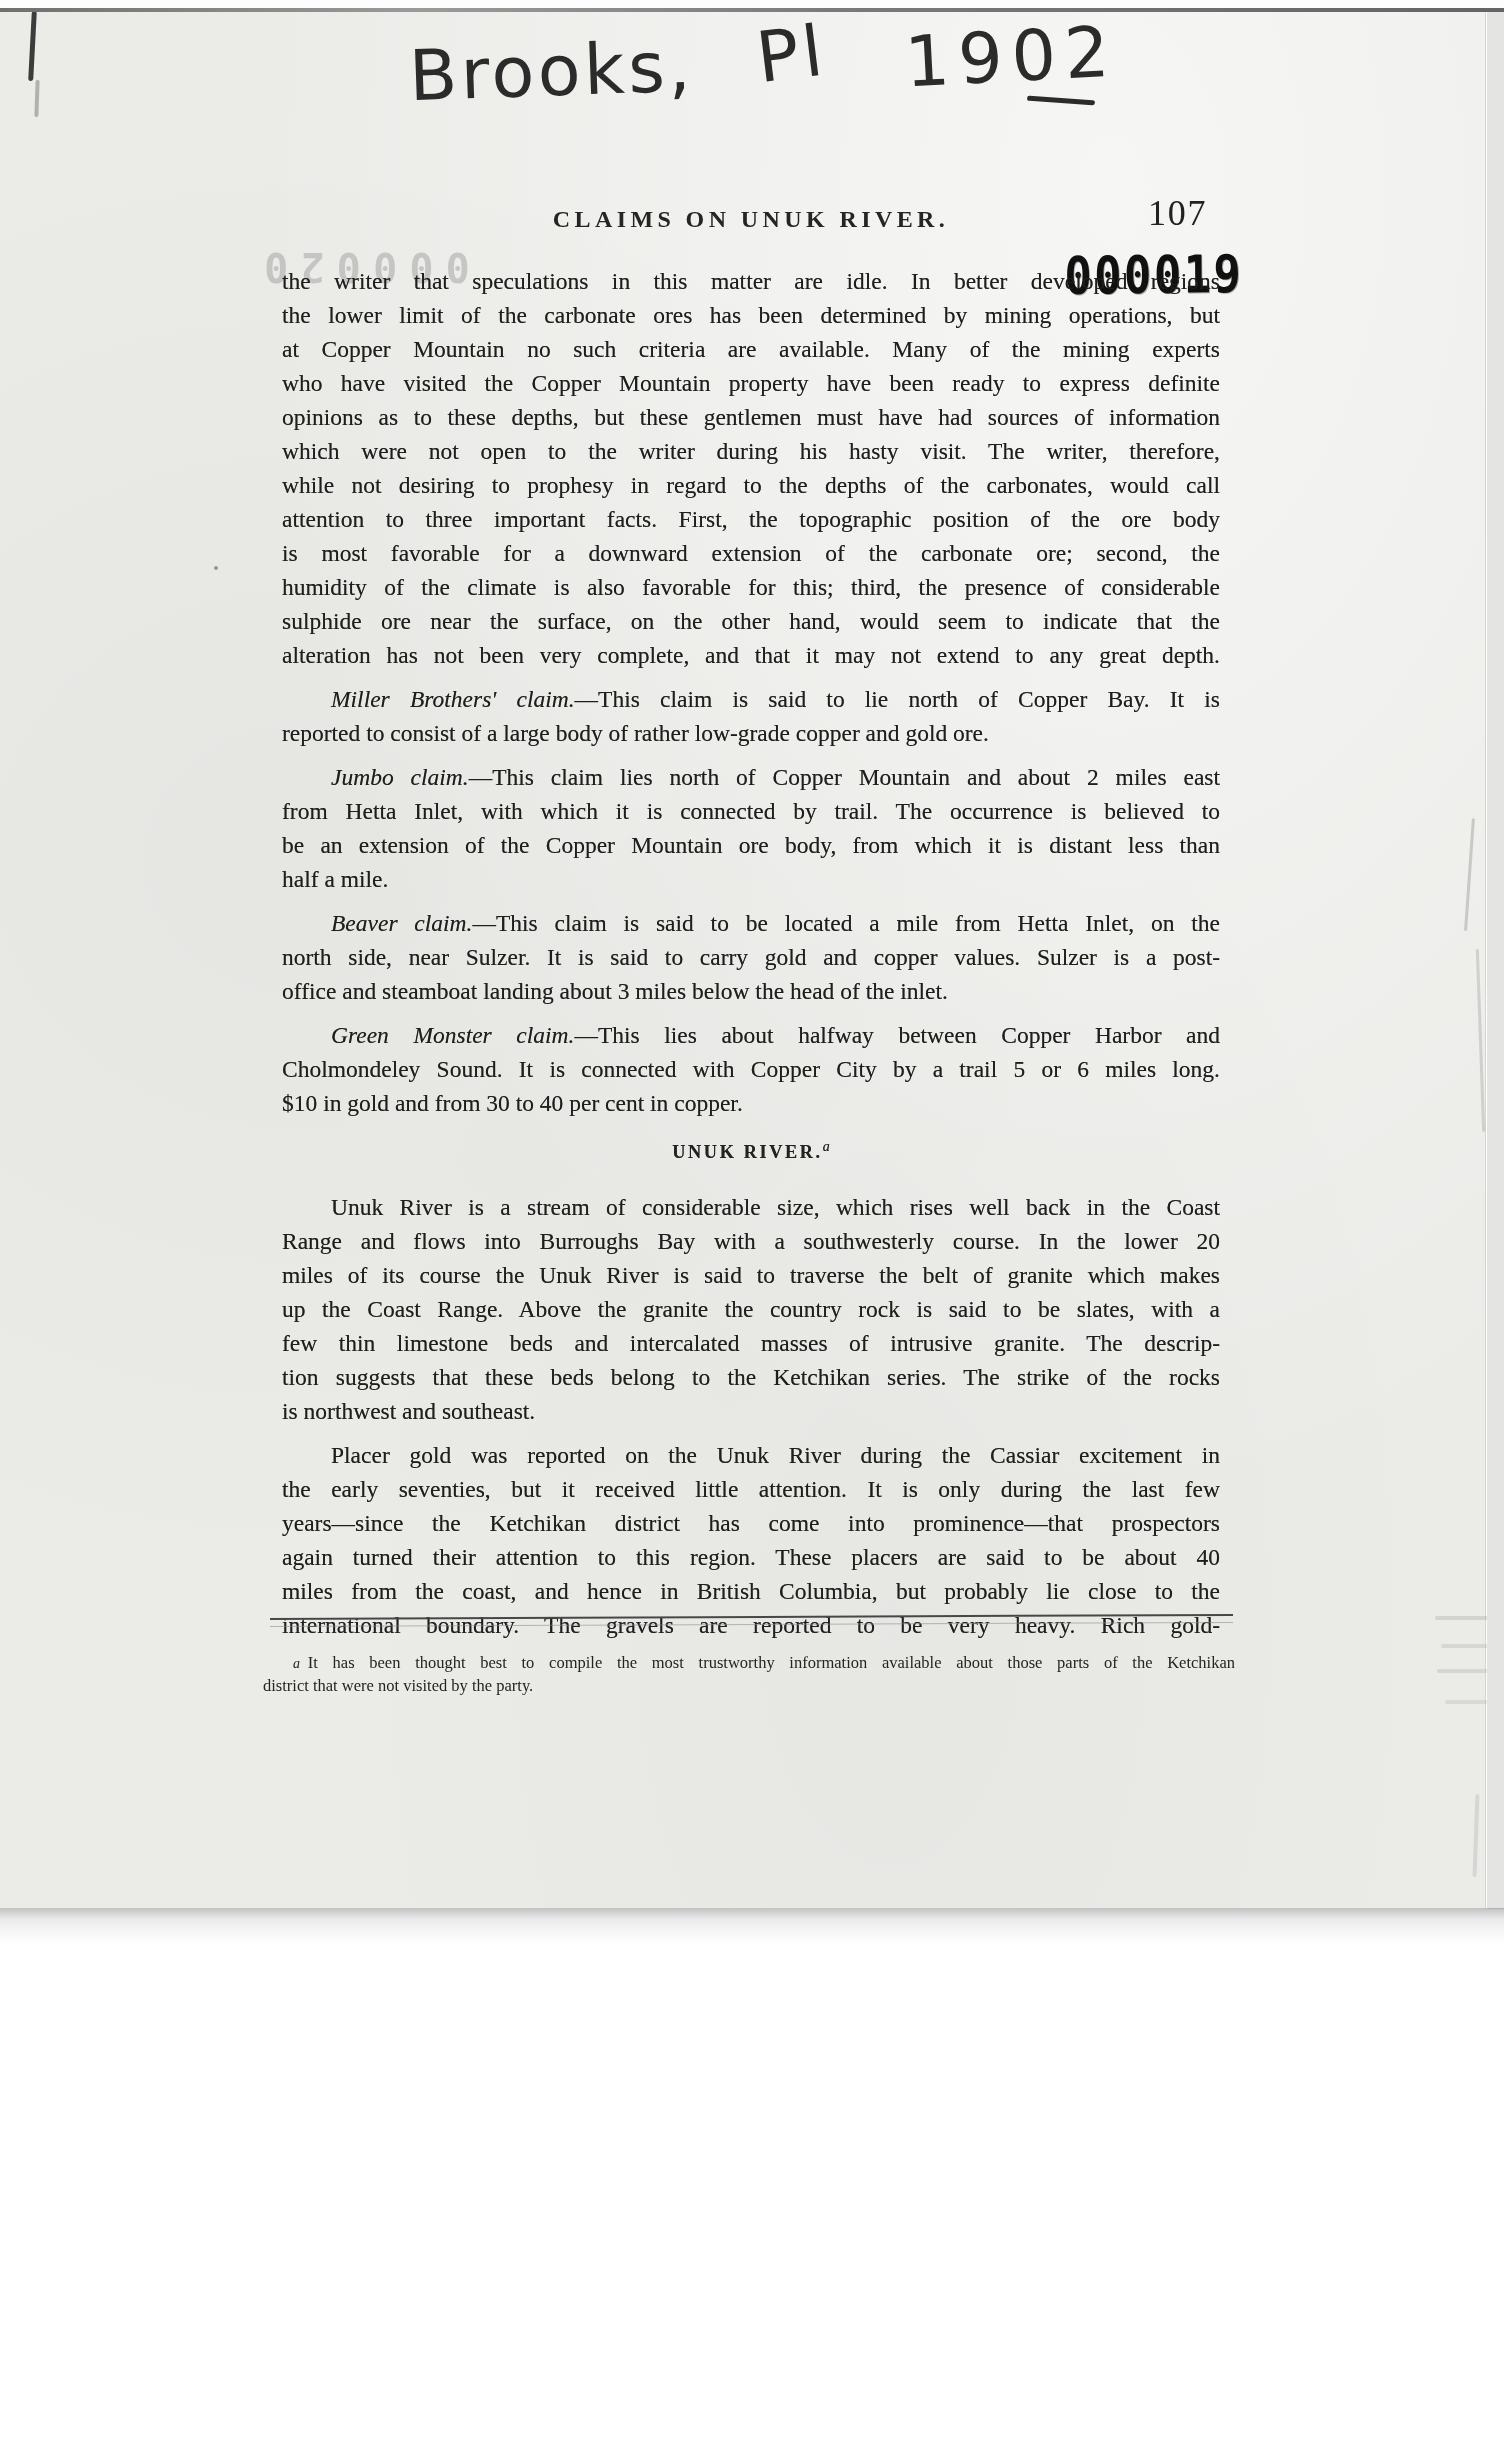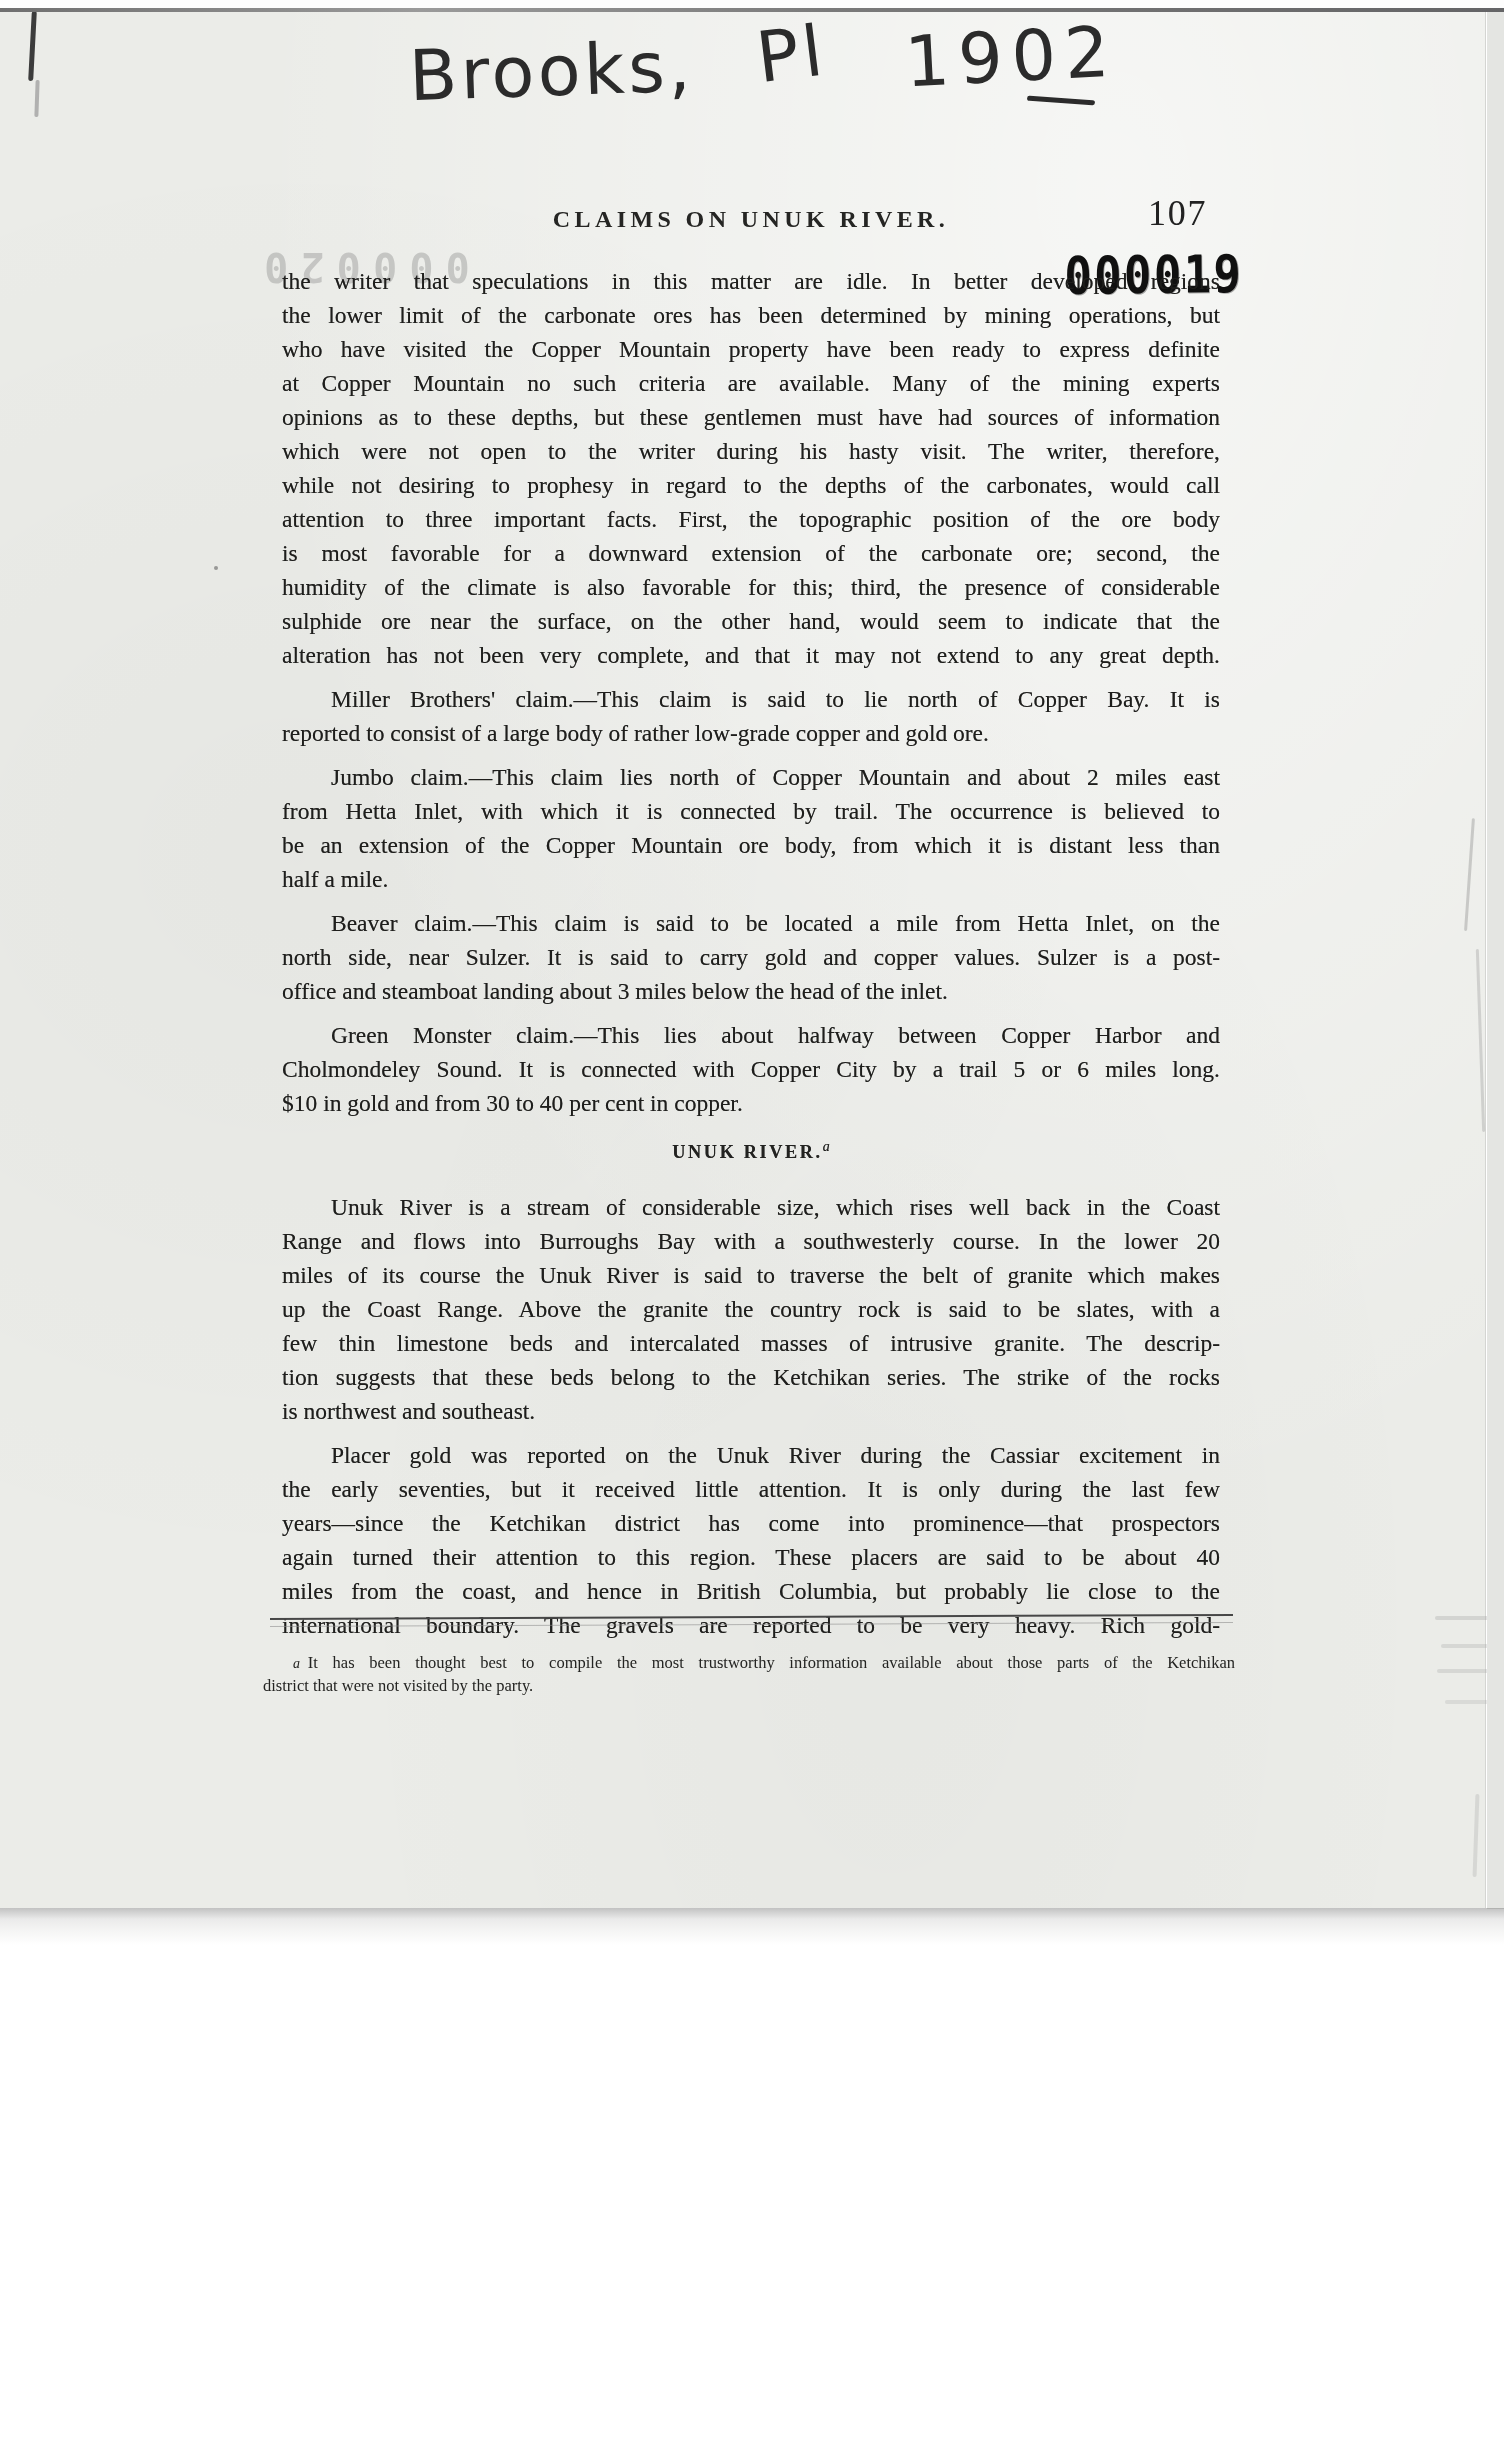"who have visited the Copper" div.line { order: before "at Copper Mountain no such" -> after "at Copper Mountain no such" }
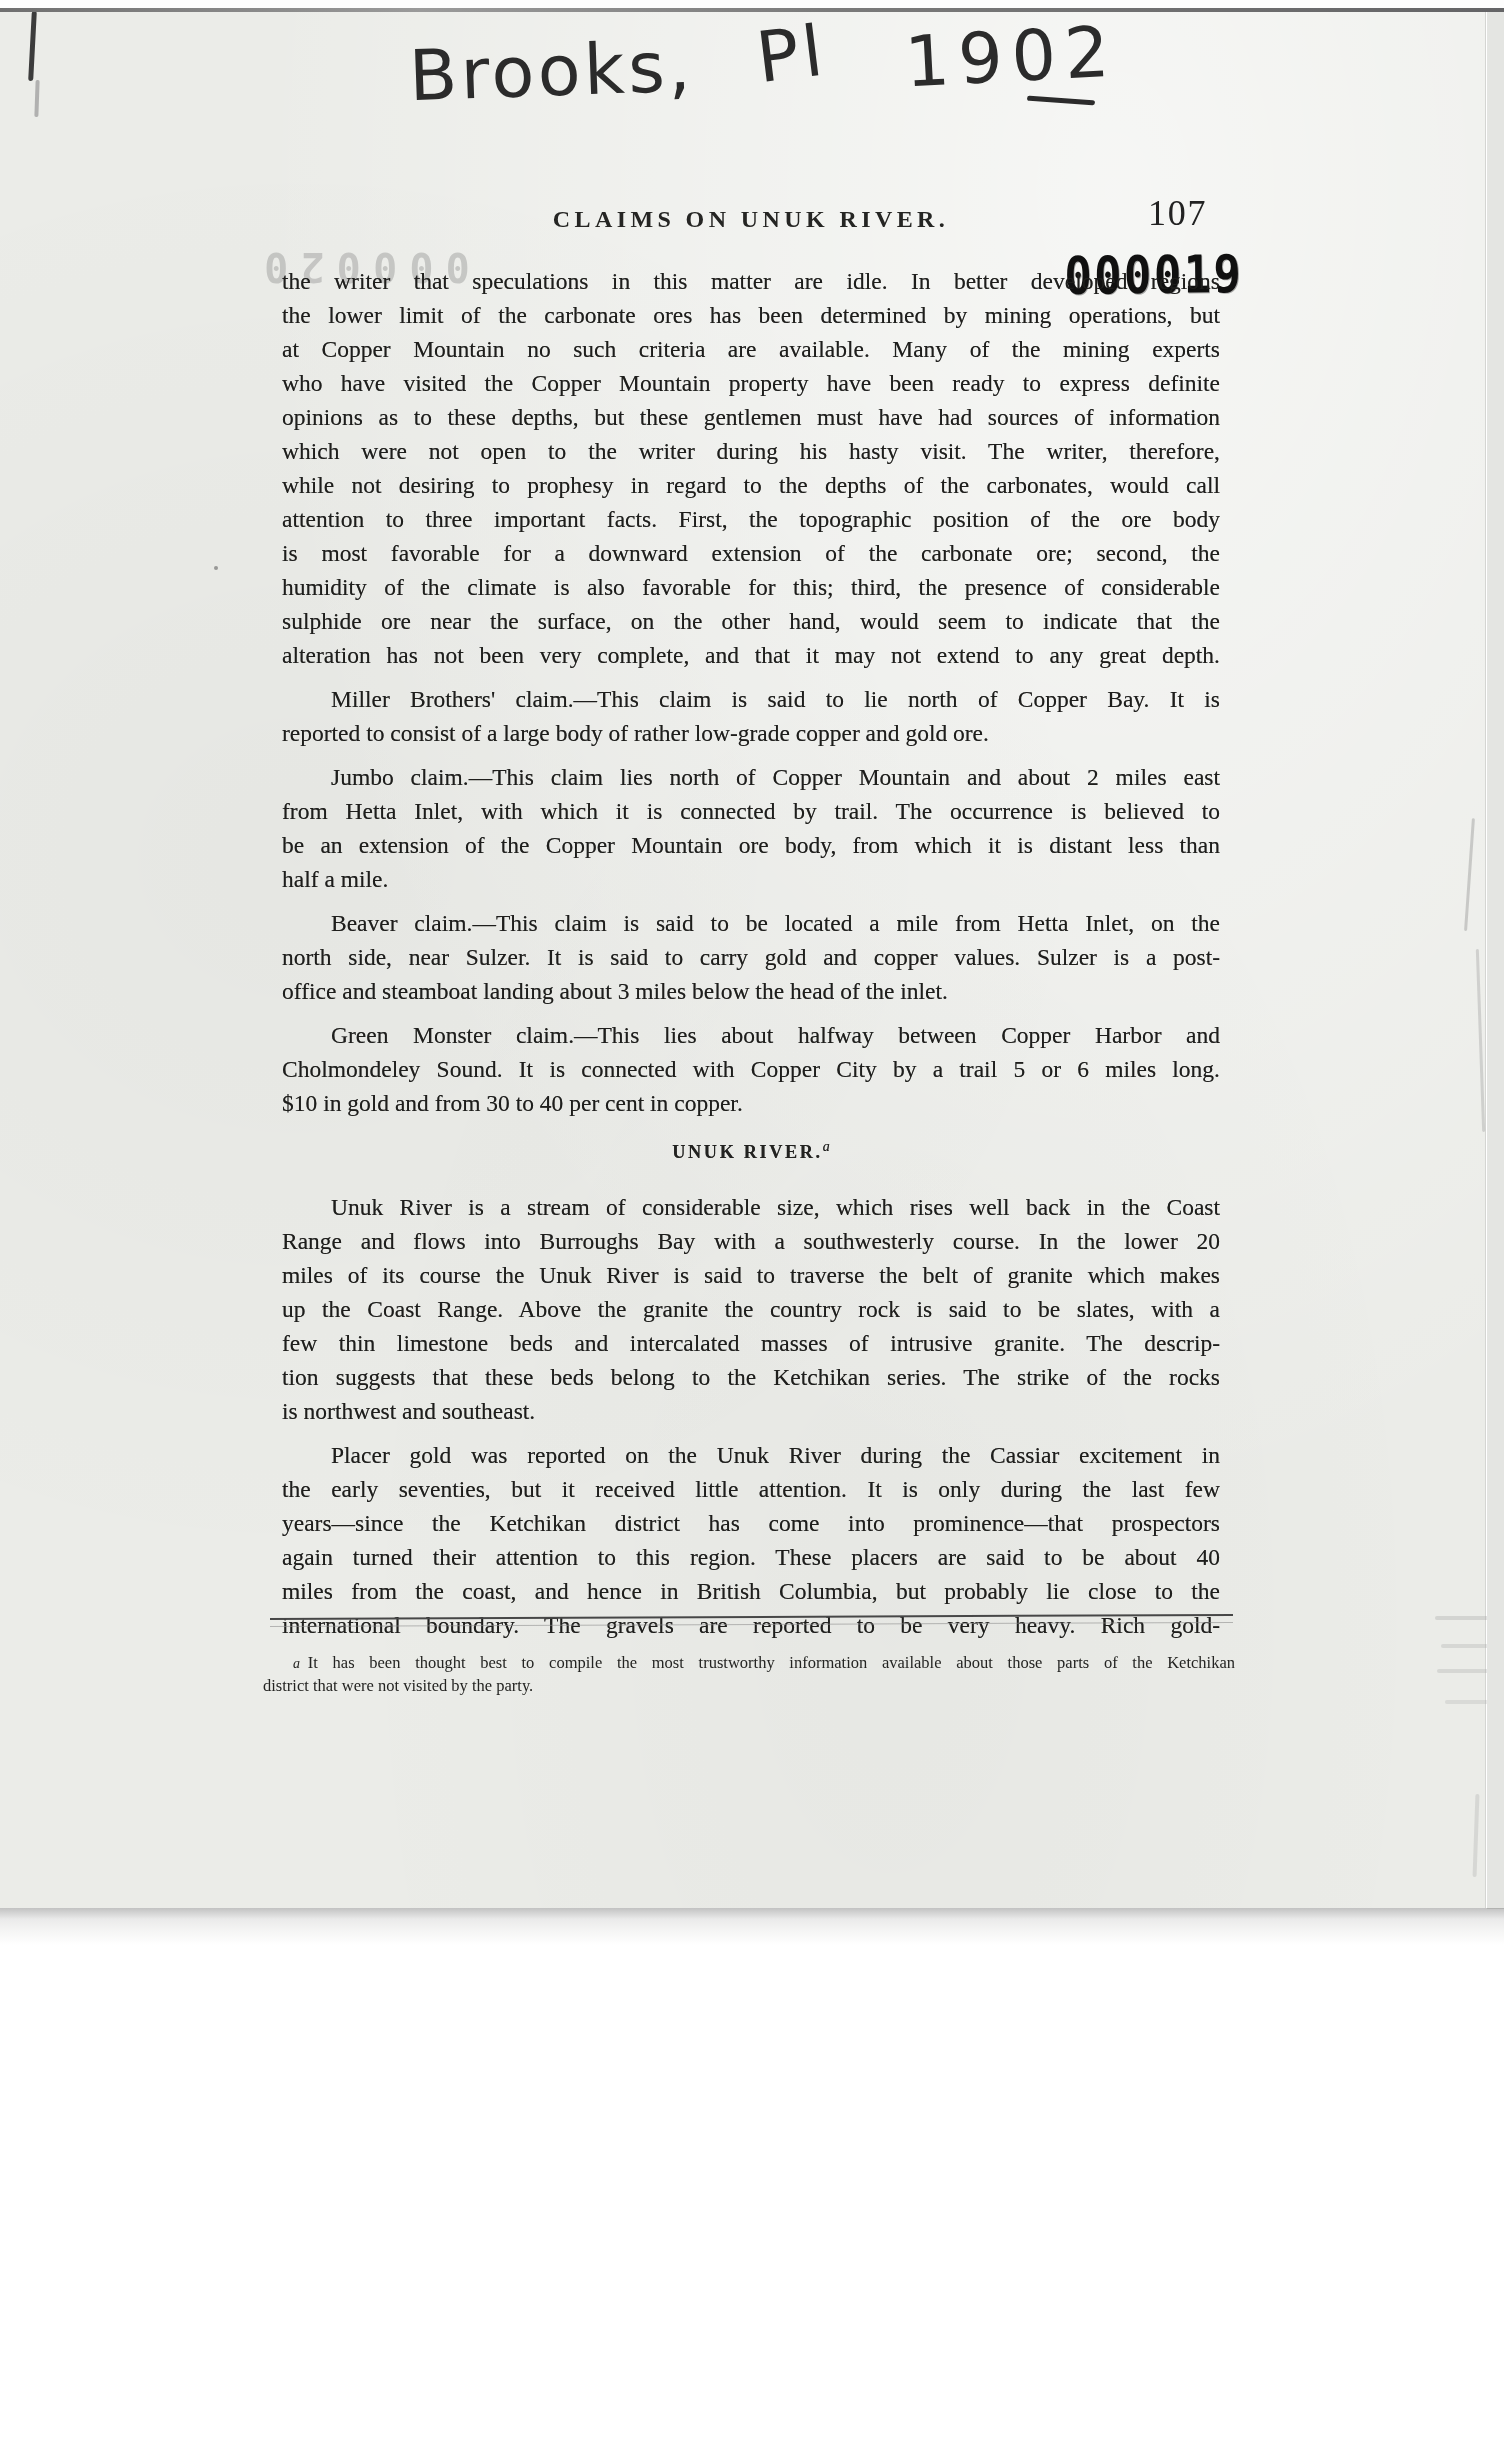"Miller Brothers' claim." .lead { font-style: none -> italic }
